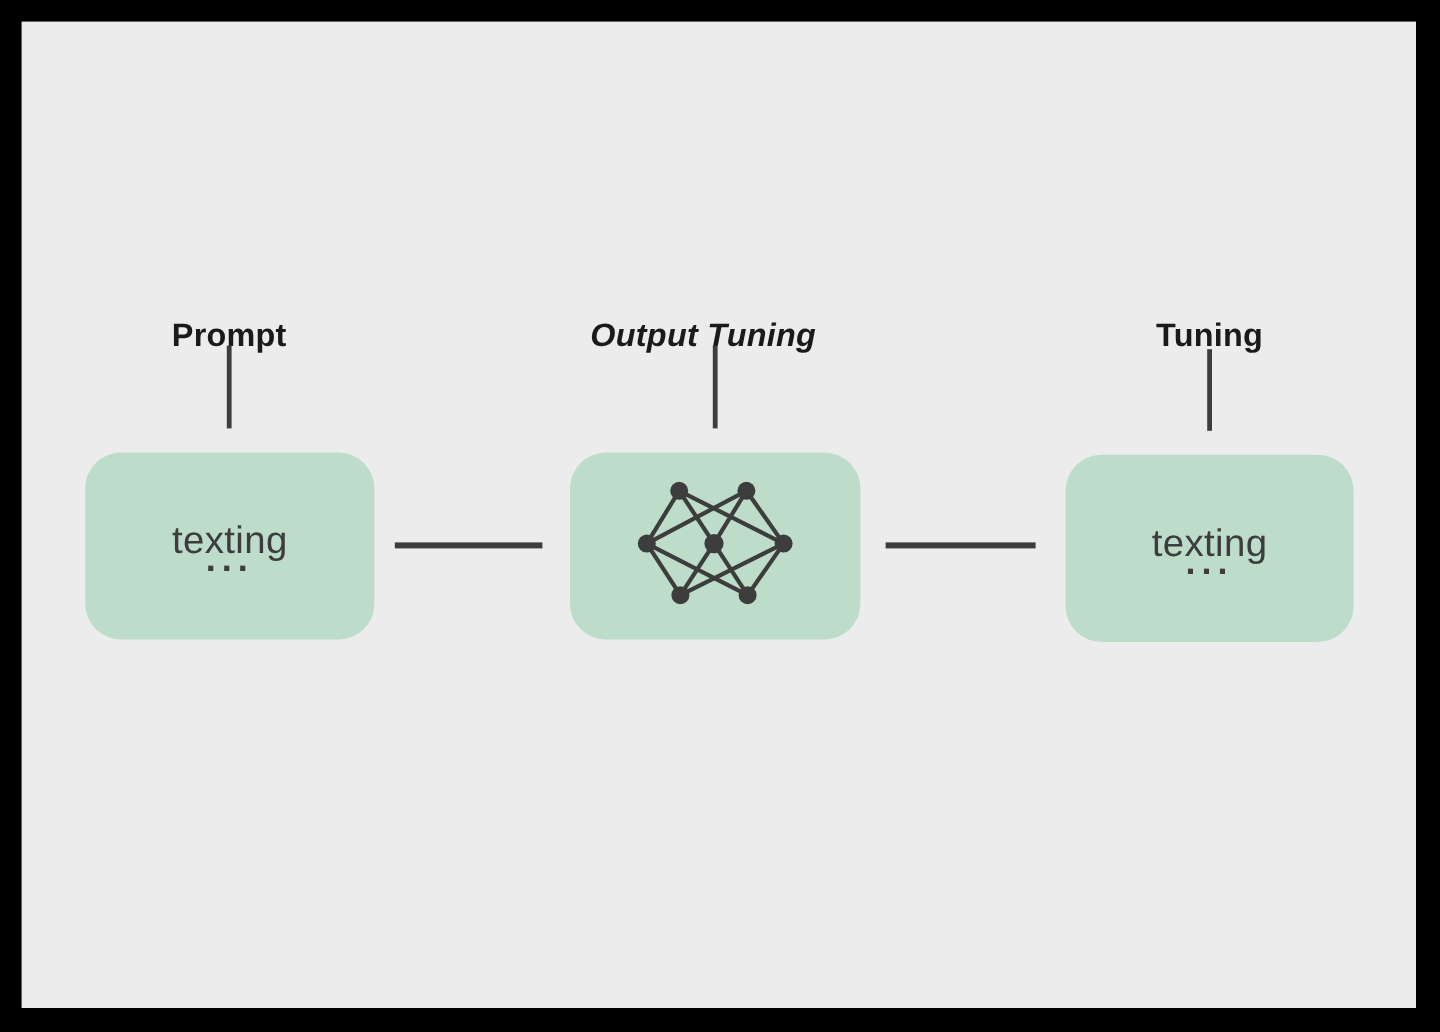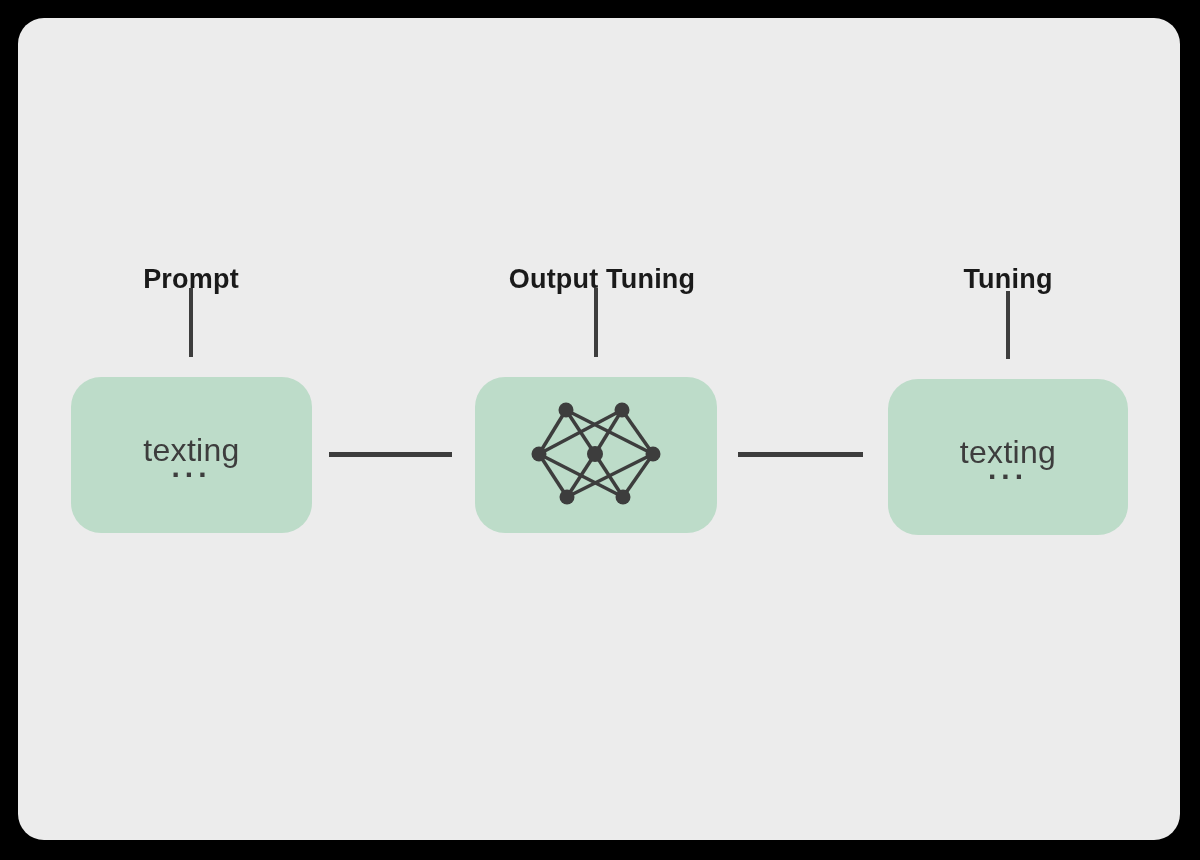"Prompt" .canvas { border-radius: 26px -> none }
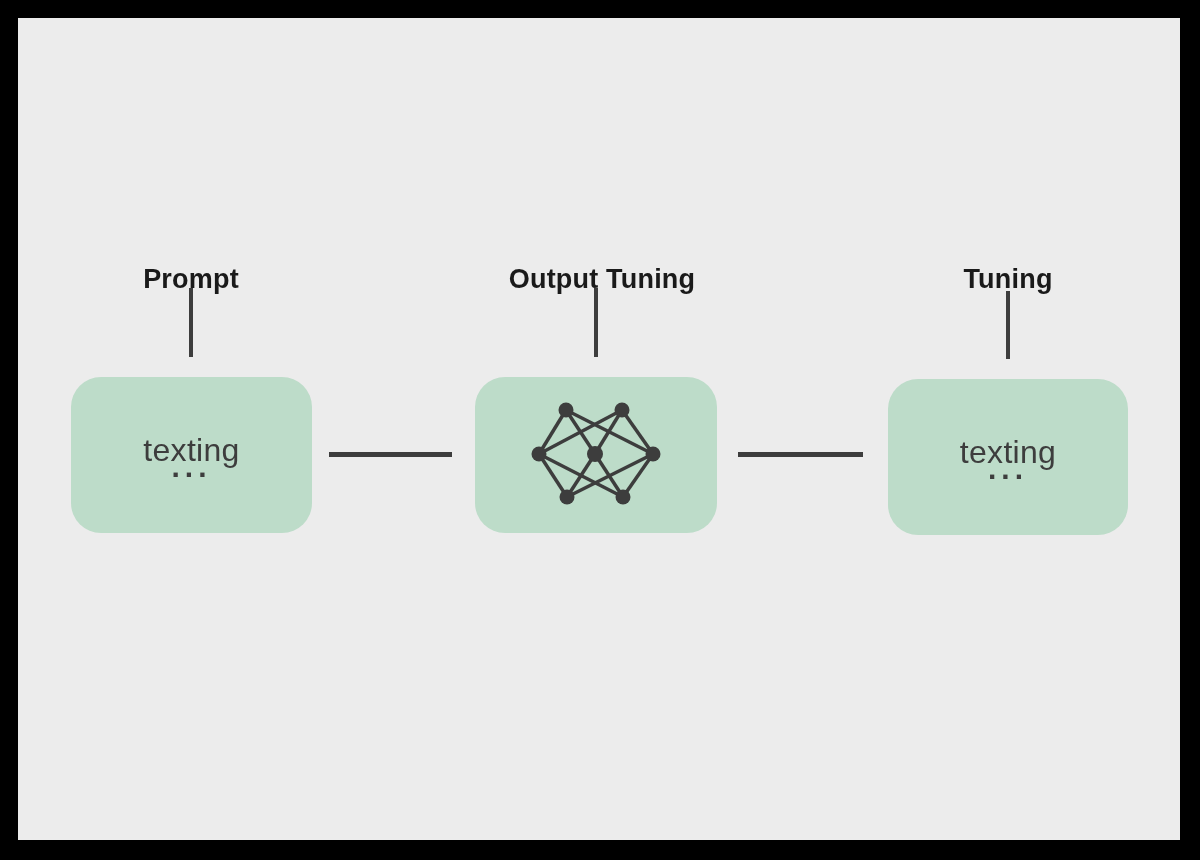"Output Tuning" .label-2 { font-style: none -> italic; left: 584px -> 568px }
